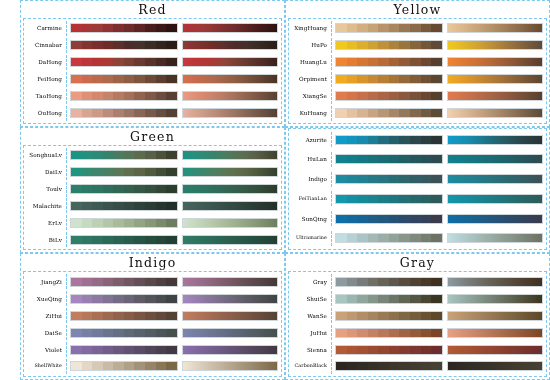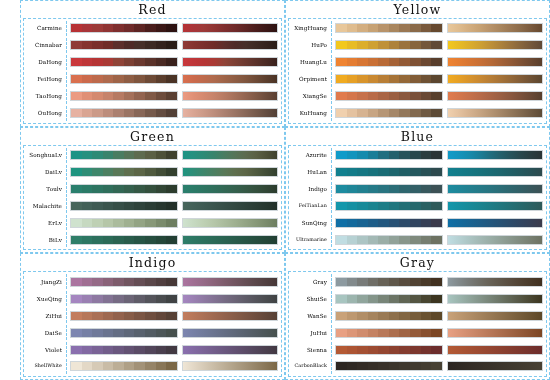"Blue" div.panel-title { html: <div>Blue</div> -> none }
